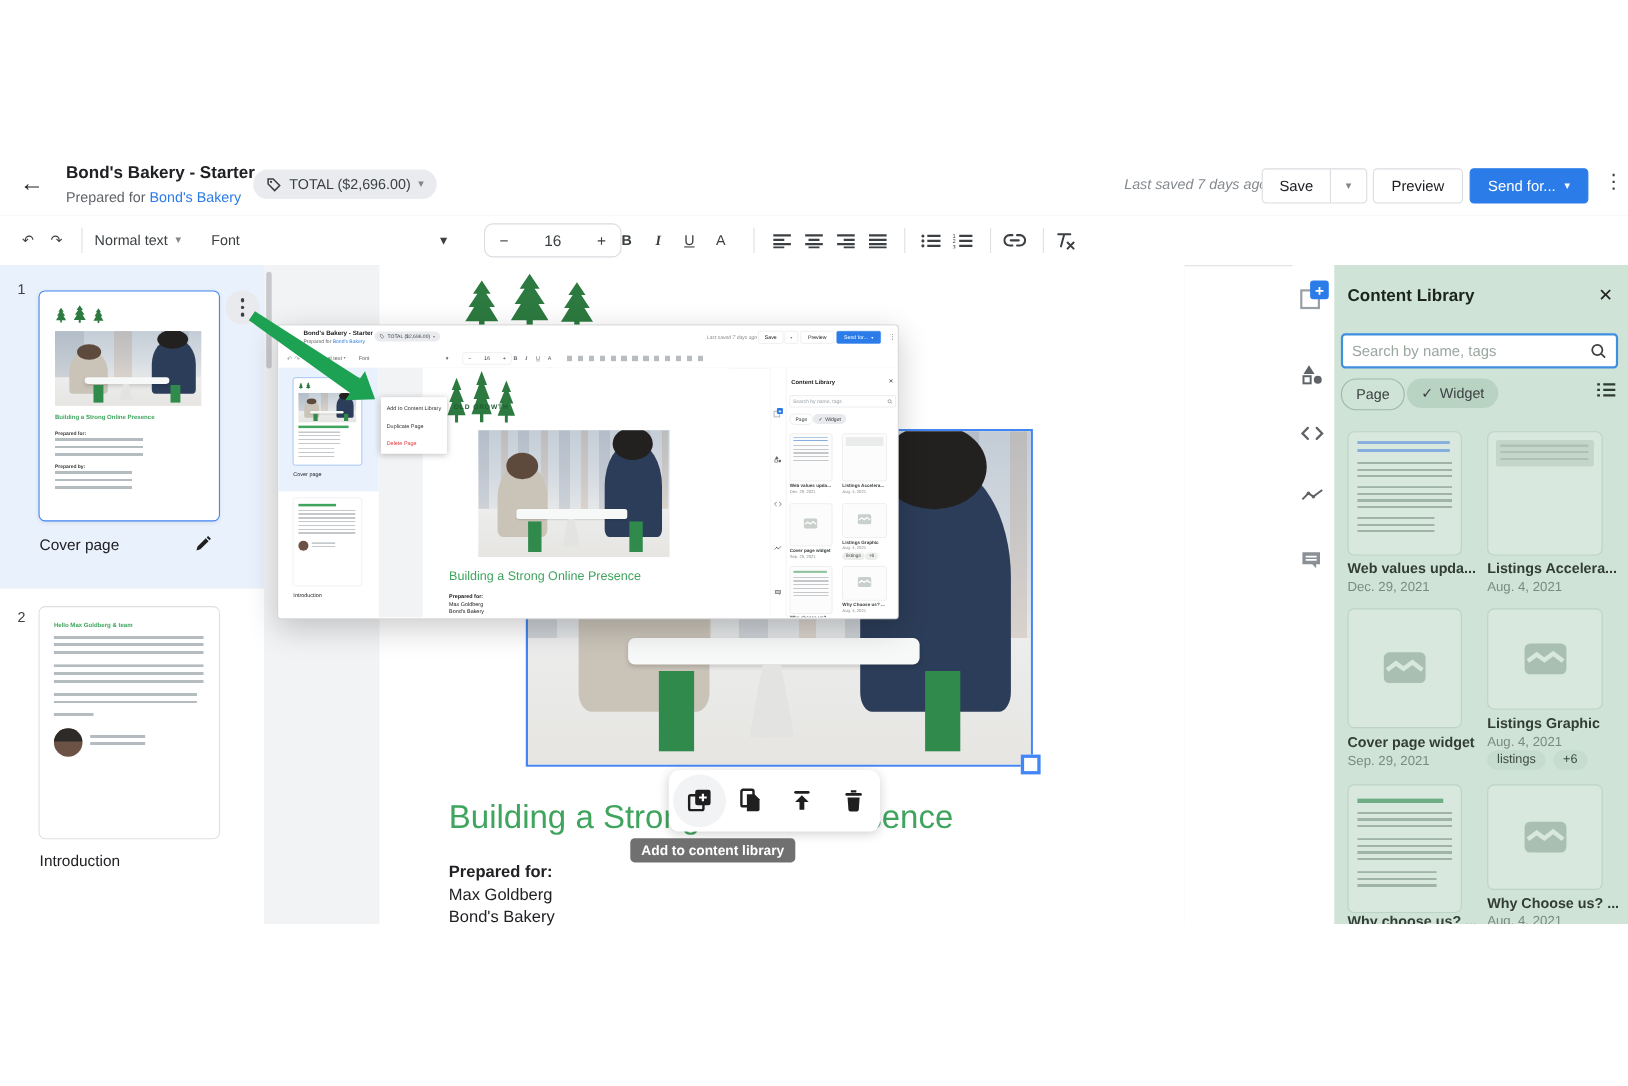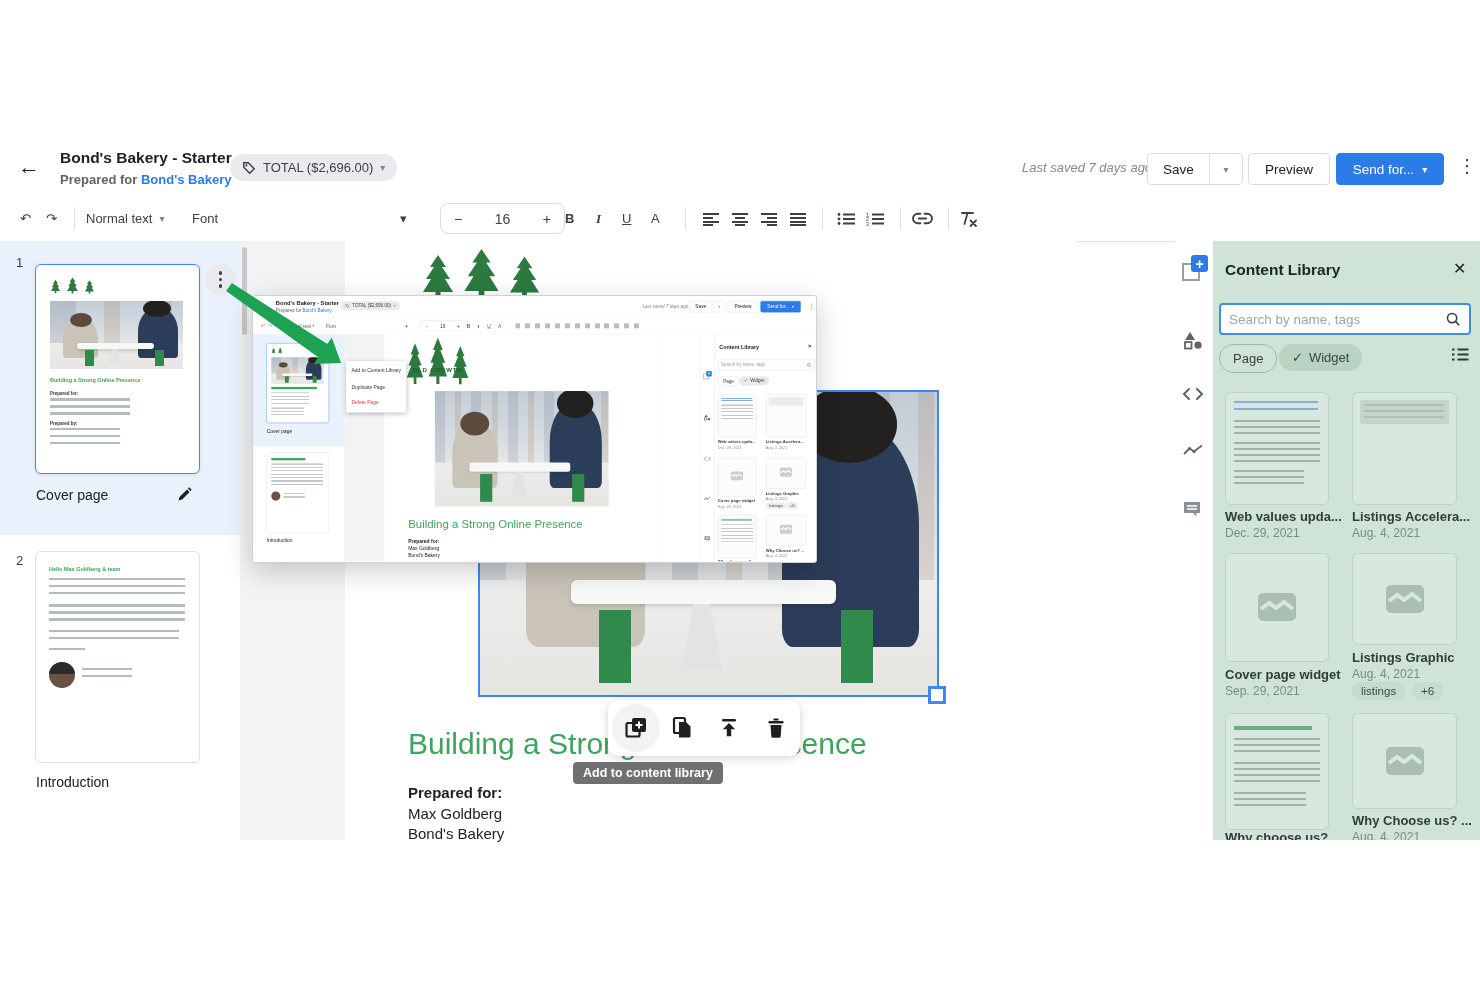"Prepared for Bond's Bakery" .doc-sub { font-weight: bold -> none }
